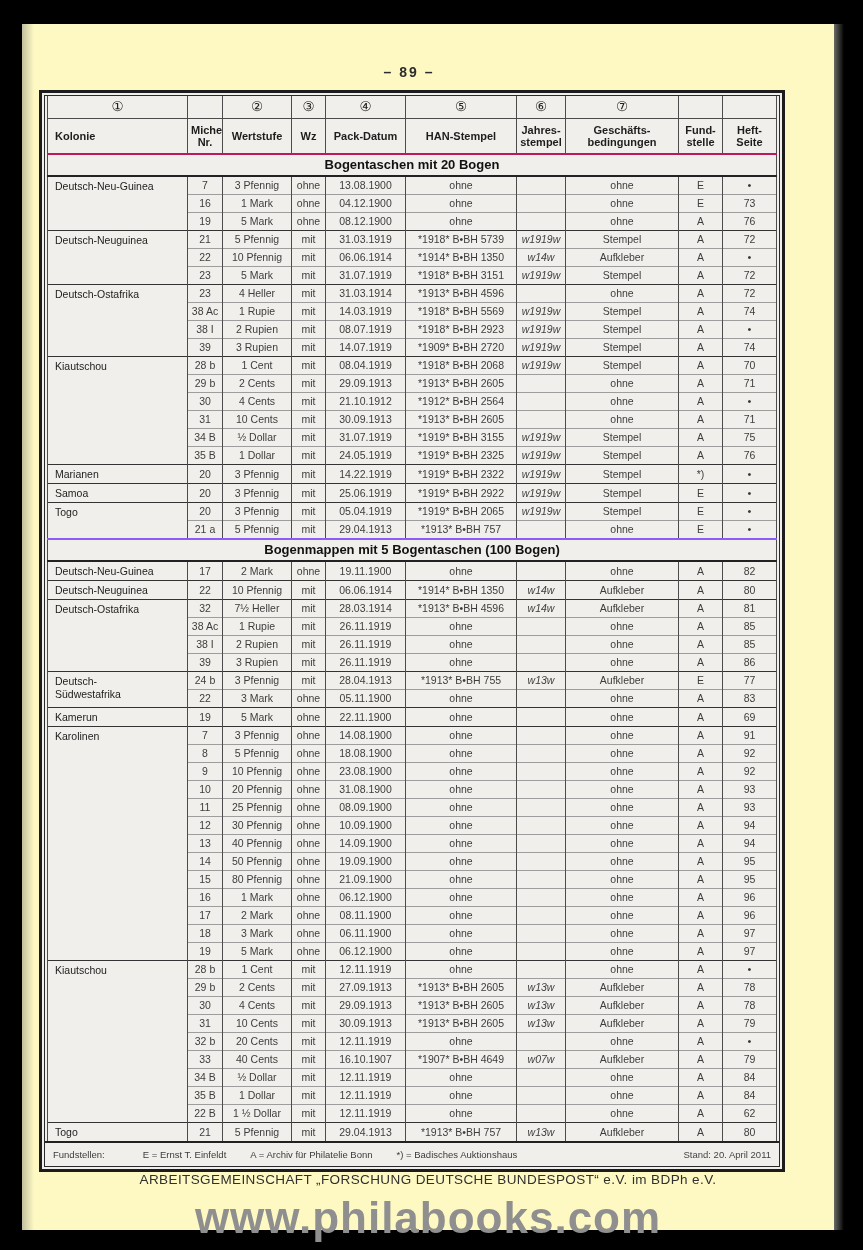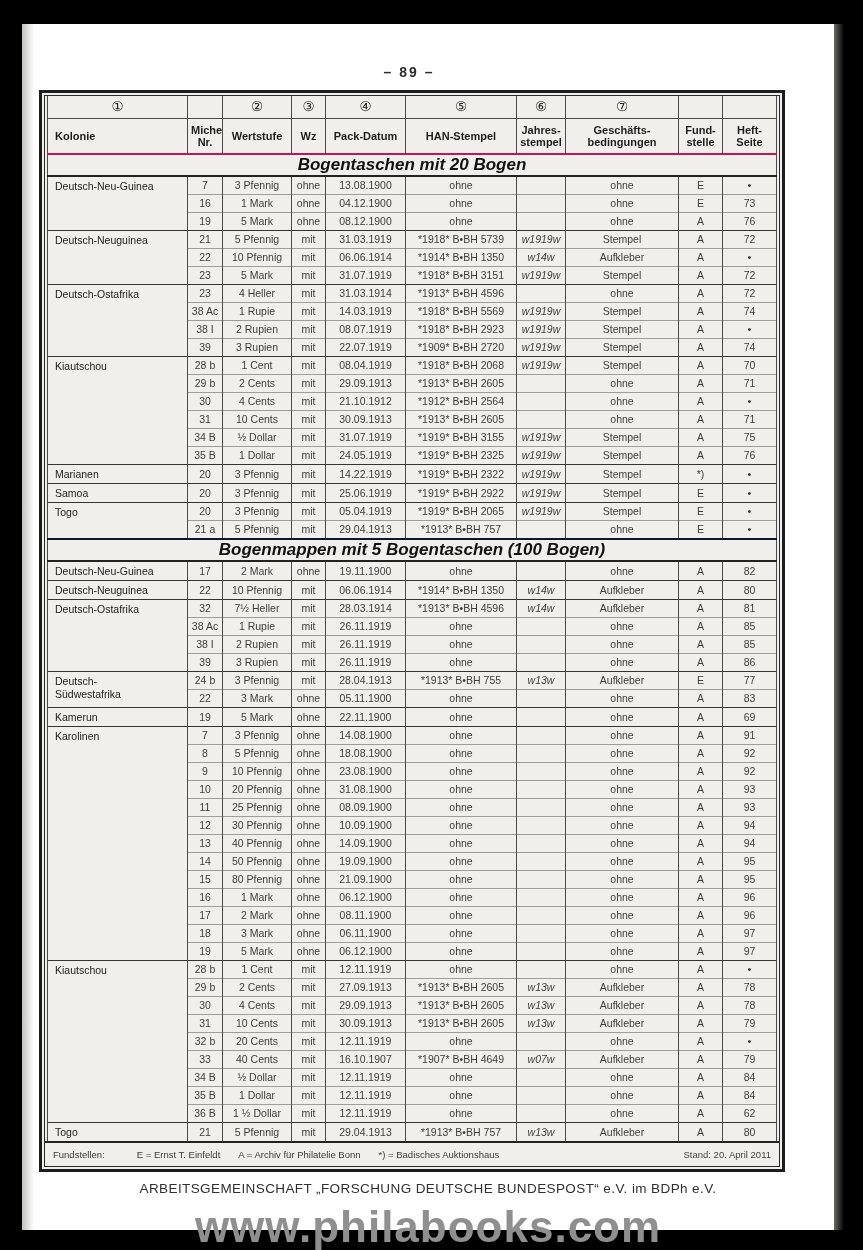"– 89 –" .page { background: #ffffff -> #fef9c3 }
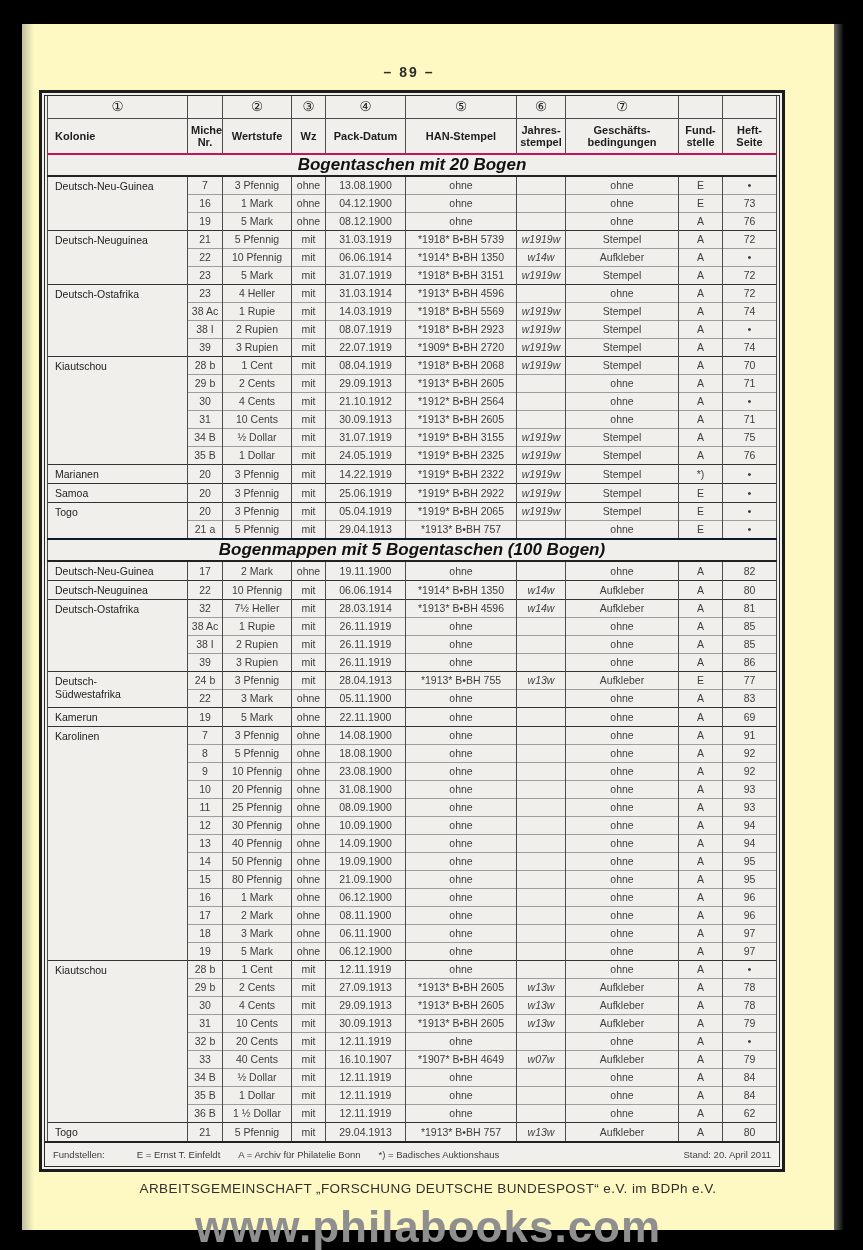"Bogentaschen mit 20 Bogen" tr.sec td { border-top: 2px solid #0f172a -> 2px solid #8b5cf6; font-size: 17px -> 13px; font-style: italic -> none }
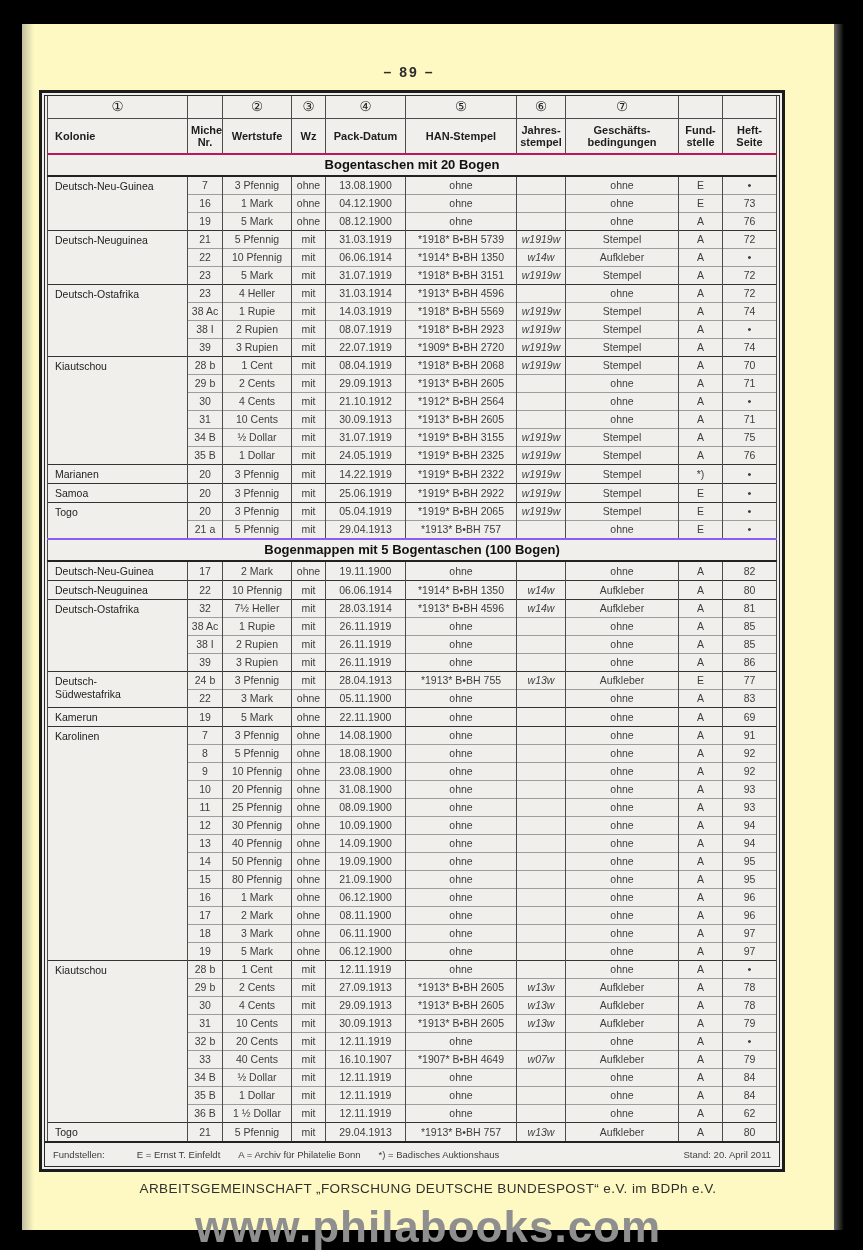"22.07.1919" td.datum { text: 22.07.1919 -> 14.07.1919 }
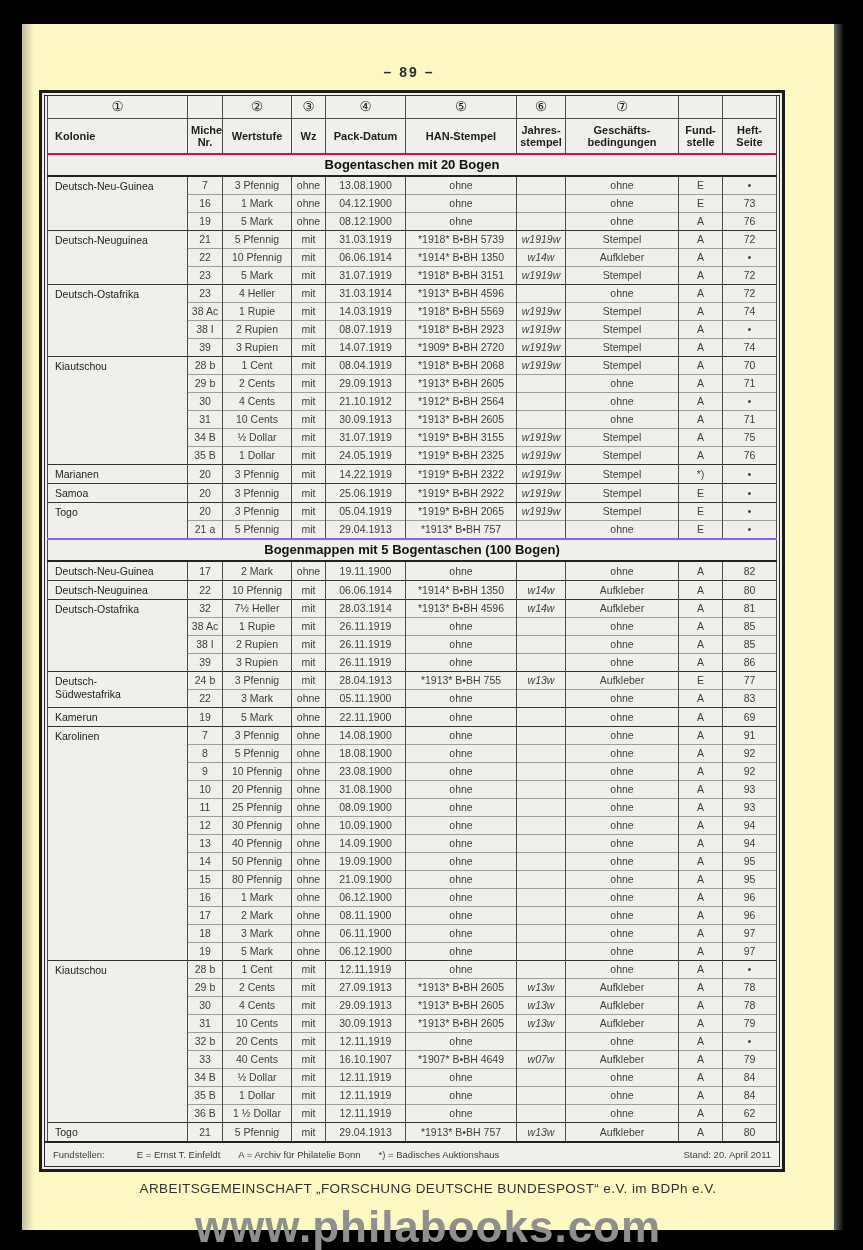"36 B" td.michel { text: 36 -> 22 }
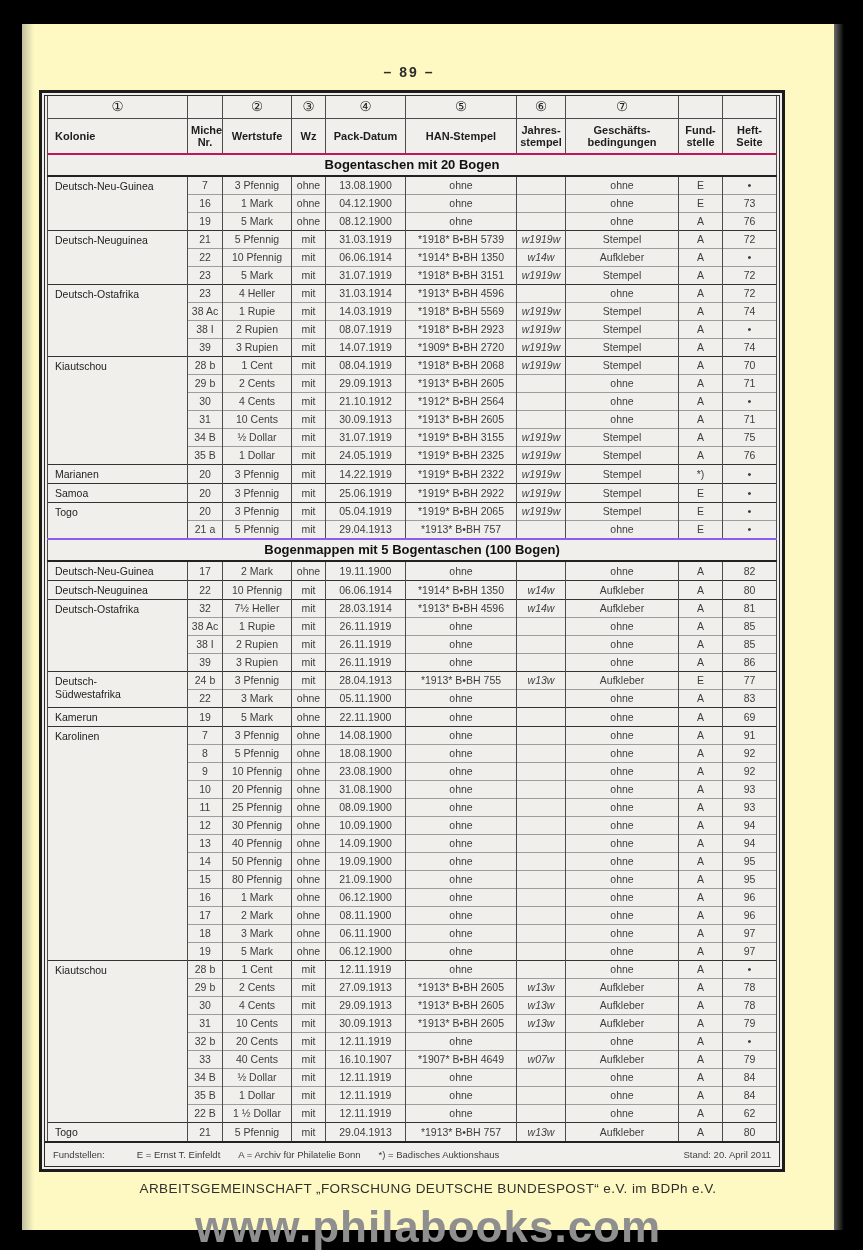"Fundstellen:" .footnote .defs { gap: 18px -> 24px }
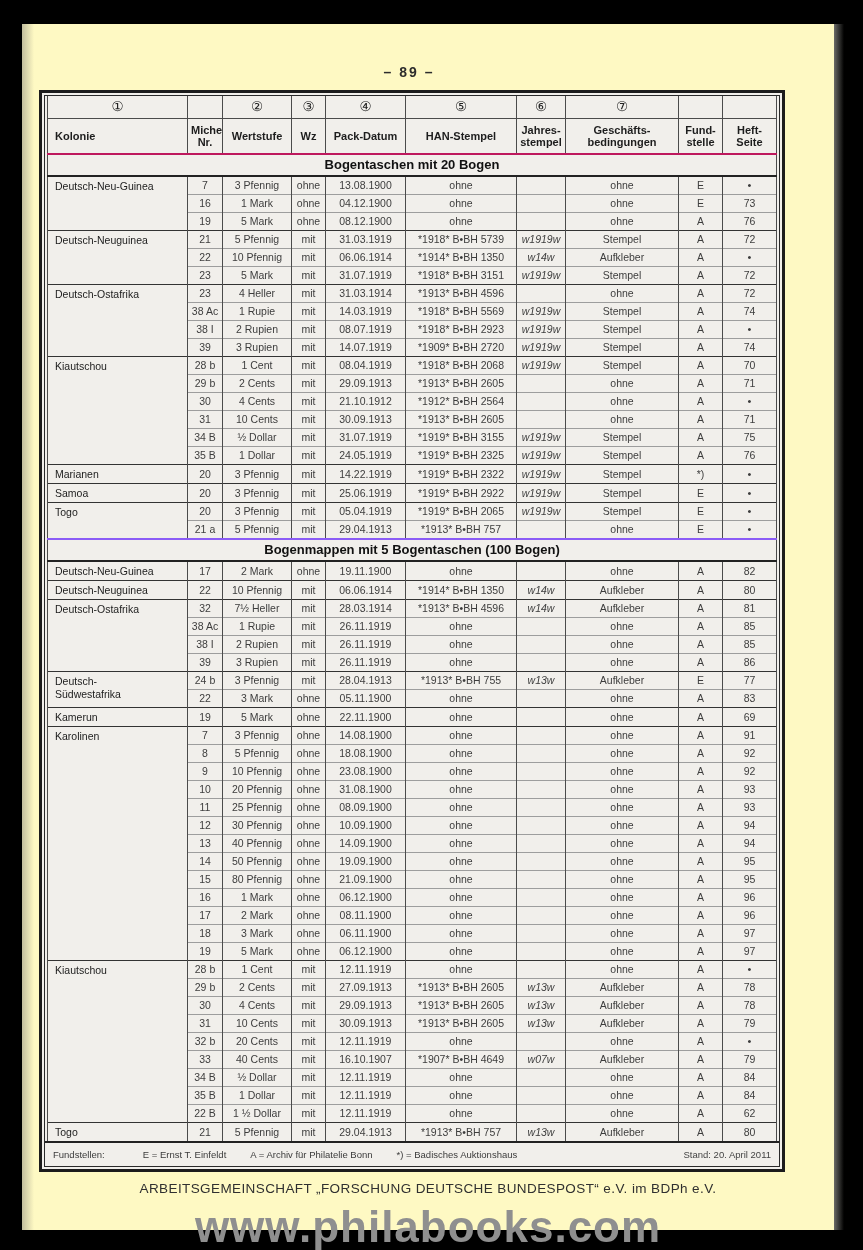"ARBEITSGEMEINSCHAFT „FORSCHUNG DEUTSCHE" .org-line { margin-top: 9px -> none }
